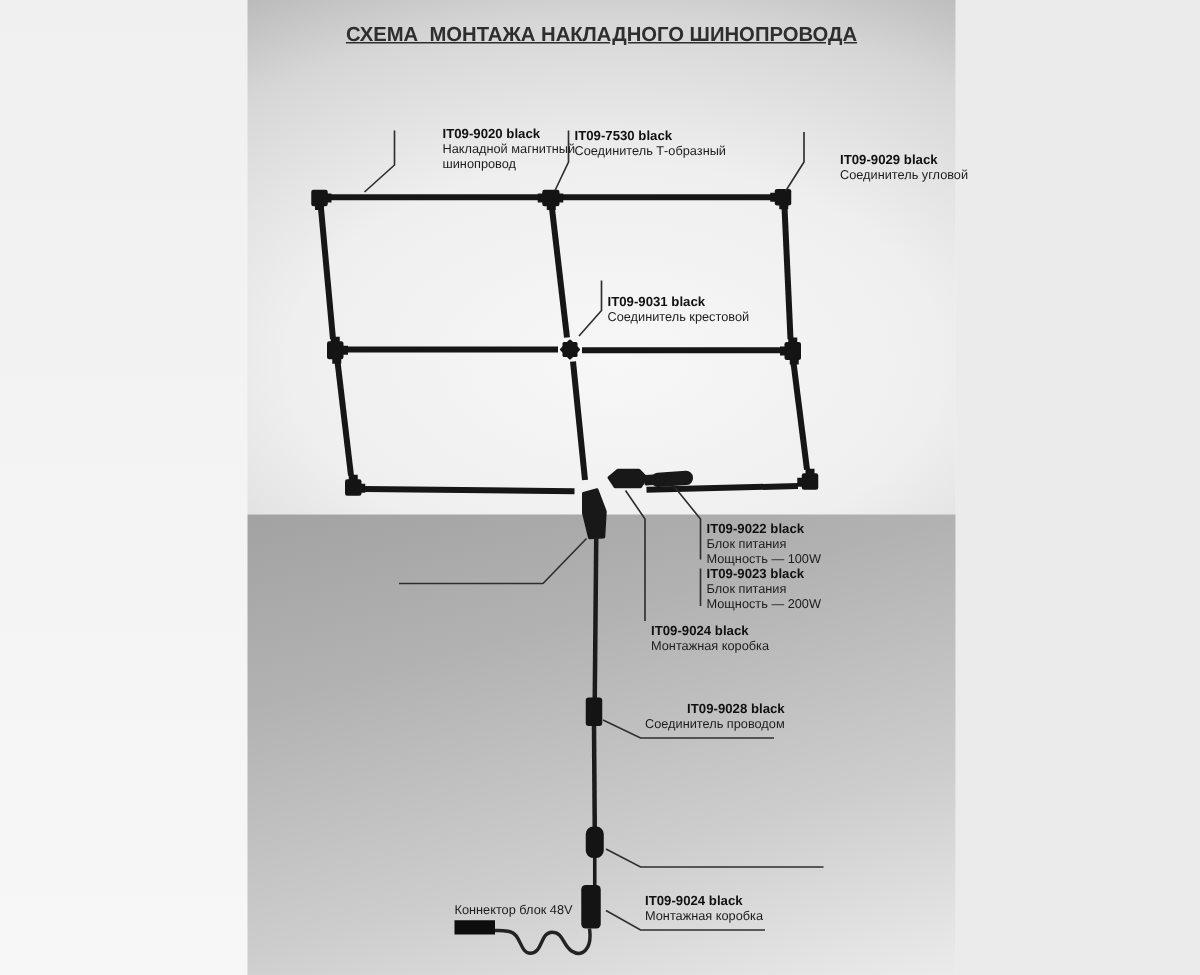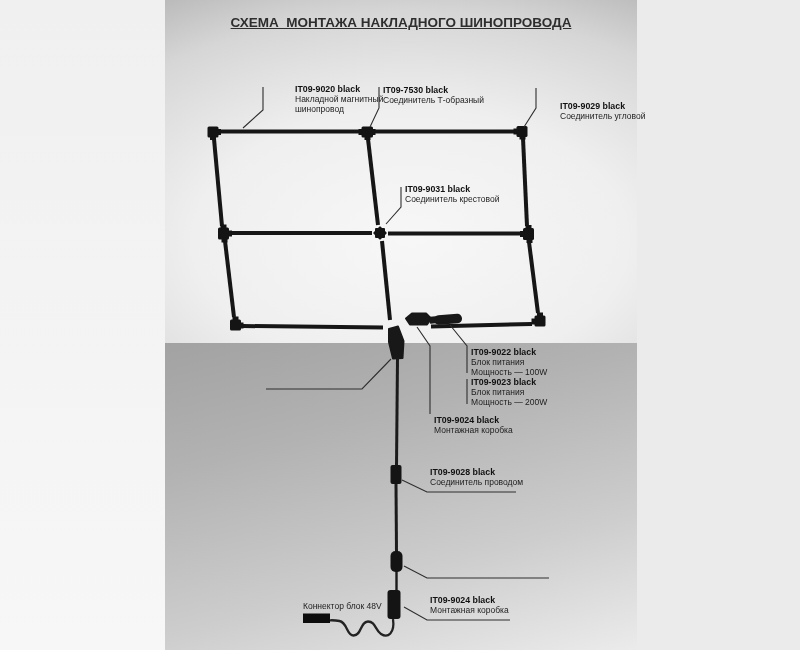"IT09-9031 black" div.lbl { top: 184px -> 196px }
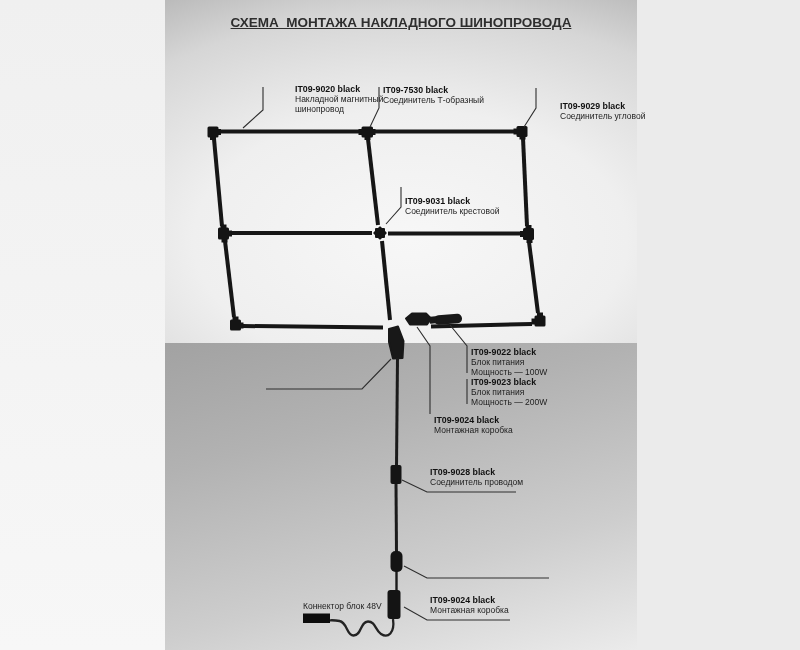"IT09-9028 black" div.lbl { text-align: none -> right }
